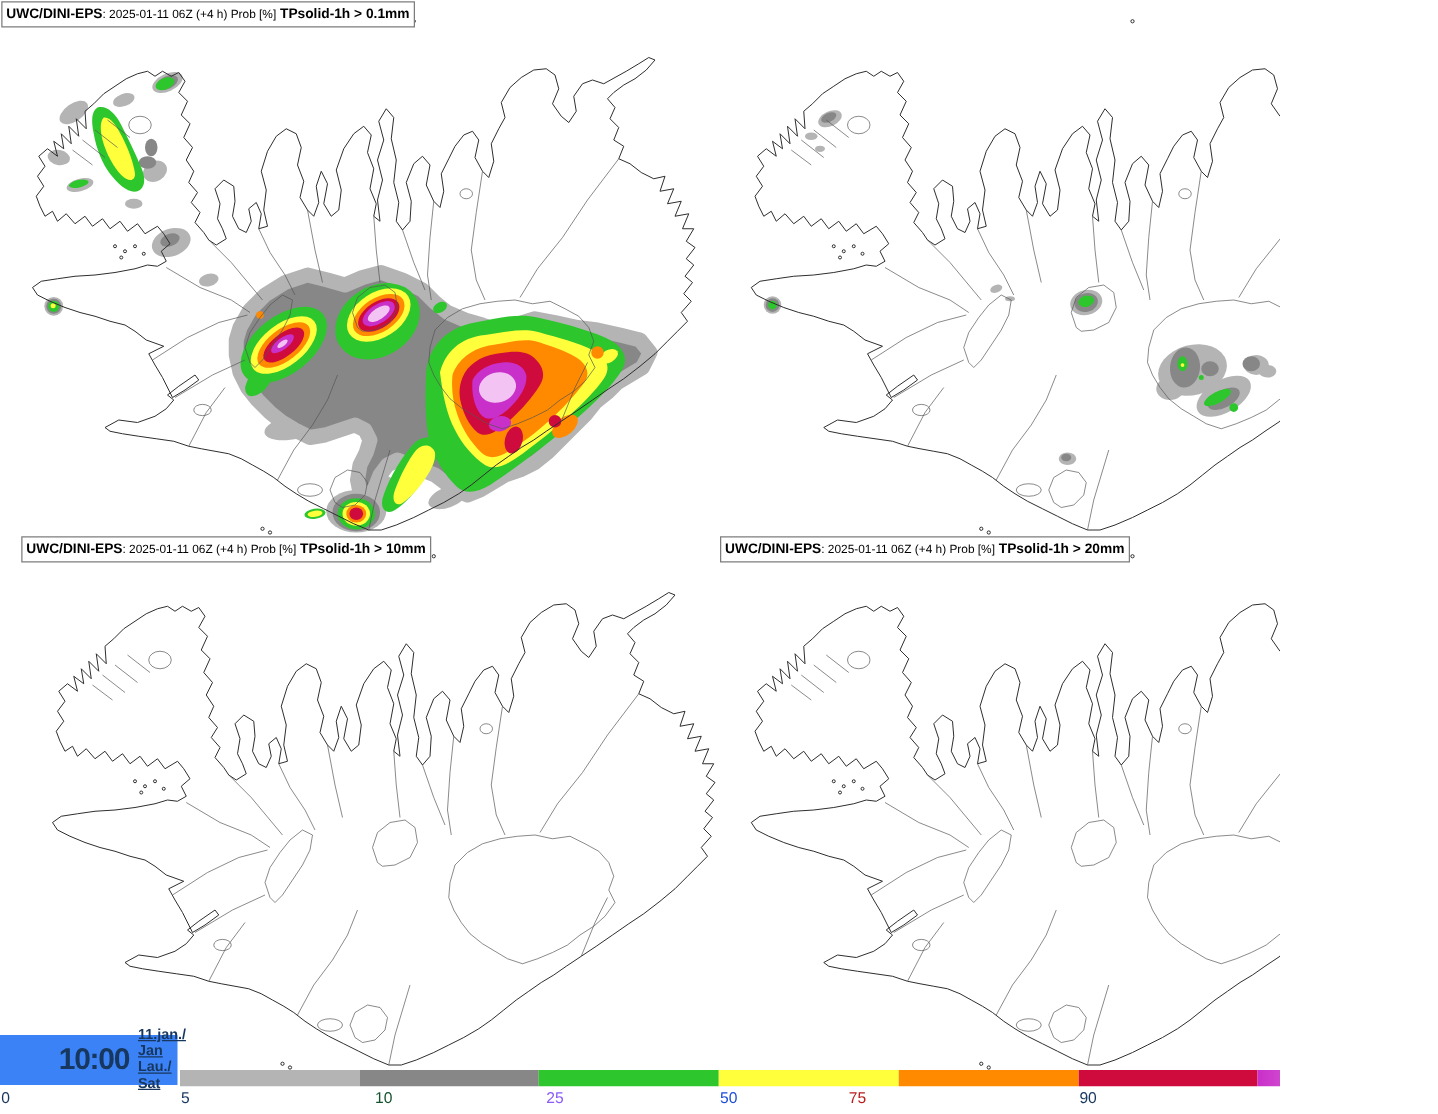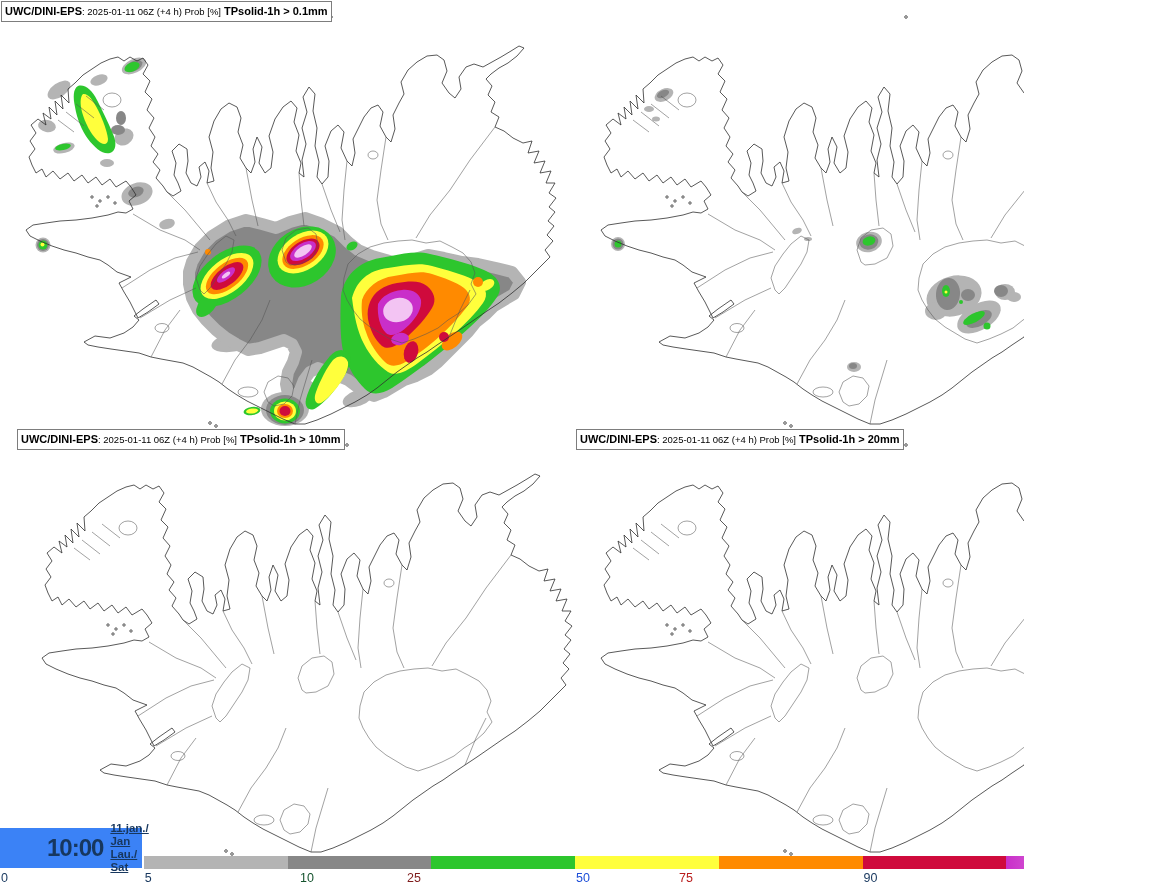"25" span.cbar-tick { color: #7f1d1d -> #8b5cf6; left: 407px -> 437px }
